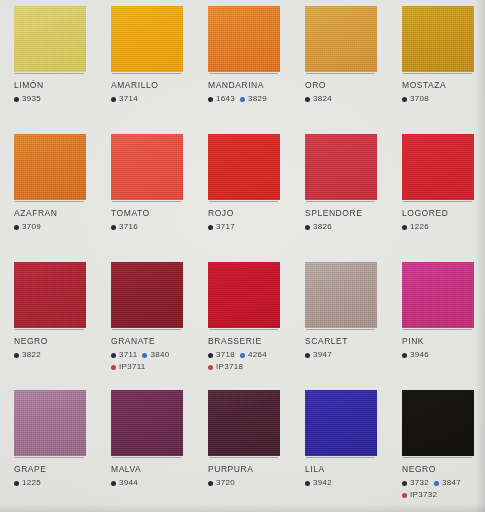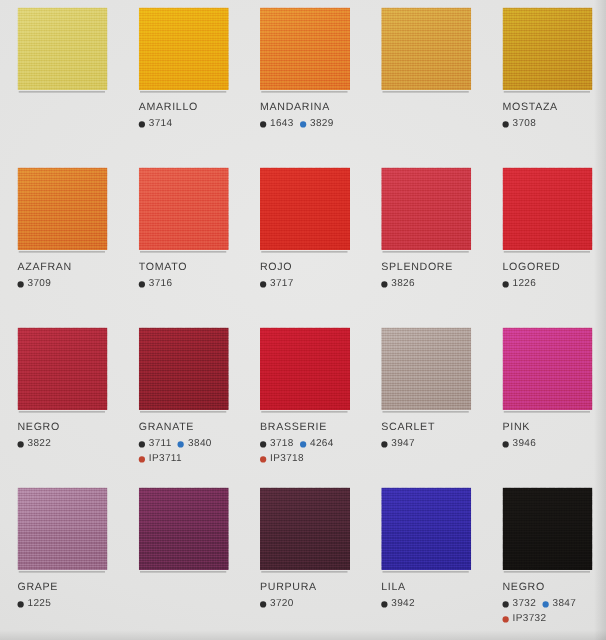"LIMÓN" div.caption { html: none -> <div> <div>LIMÓN</div> <div> <div> <span> <span></span> <span>3935</span> </span> </div> </div> </div> }
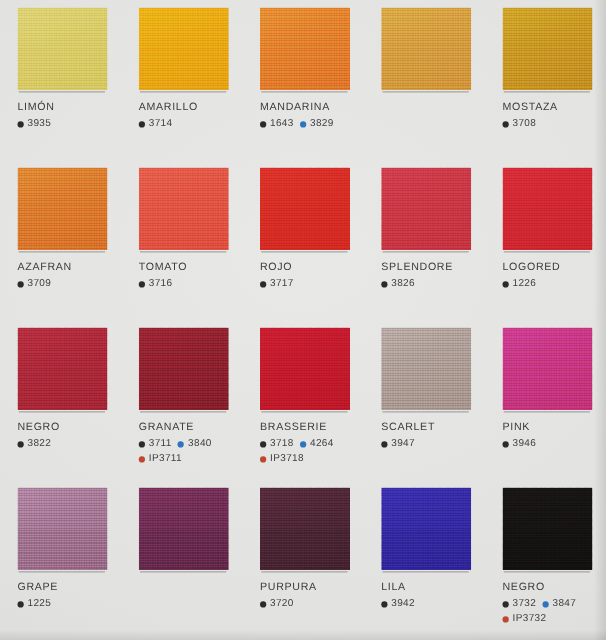"ORO" div.caption { html: none -> <div> <div>ORO</div> <div> <div> <span> <span></span> <span>3824</span> </span> </div> </div> </div> }
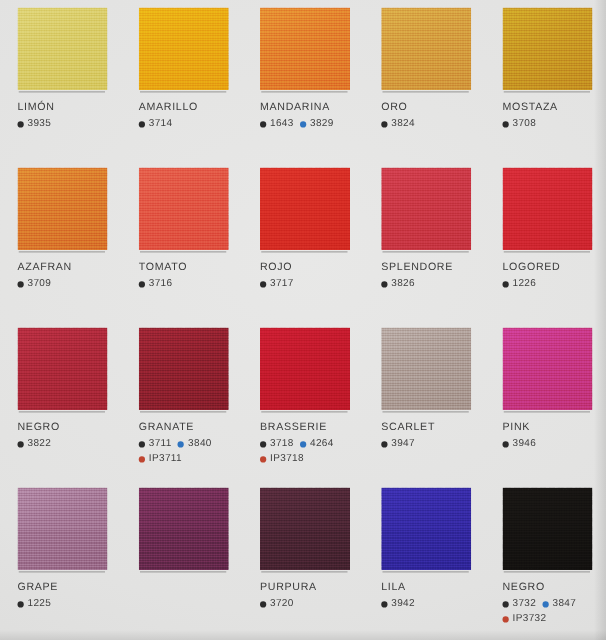"MALVA" div.caption { html: none -> <div> <div>MALVA</div> <div> <div> <span> <span></span> <span>3944</span> </span> </div> </div> </div> }
